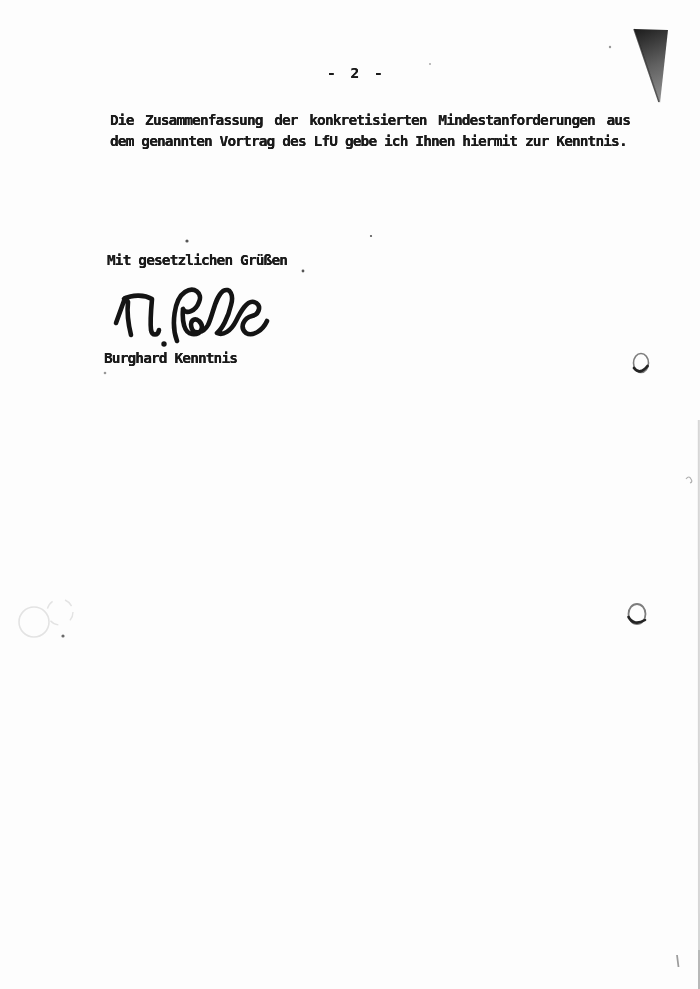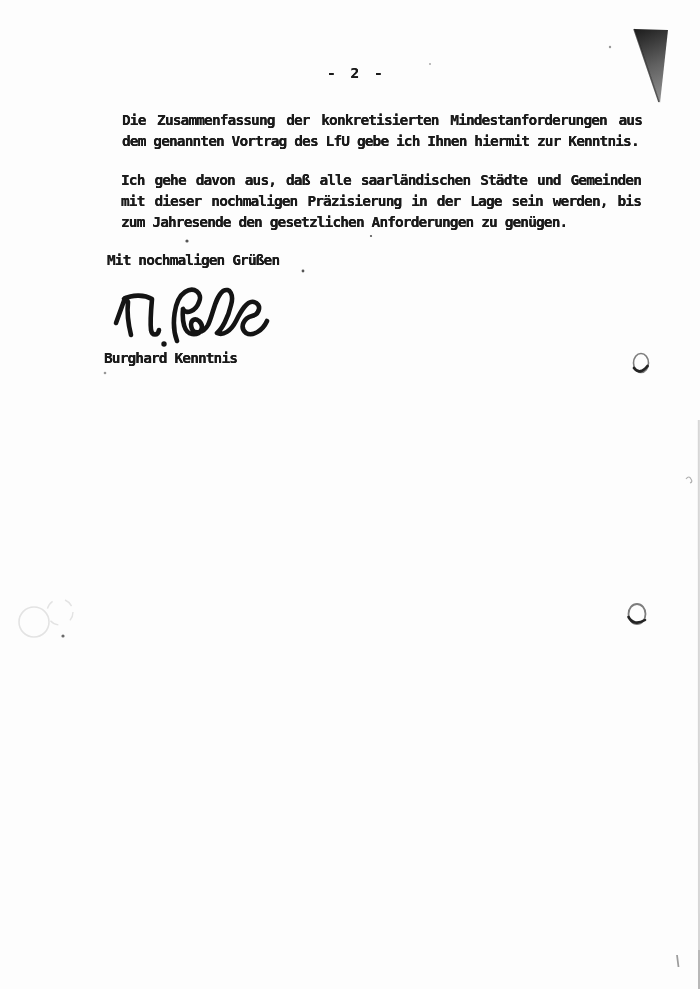"Die Zusammenfassung der konkretisierten" .para { margin-left: 12px -> none }
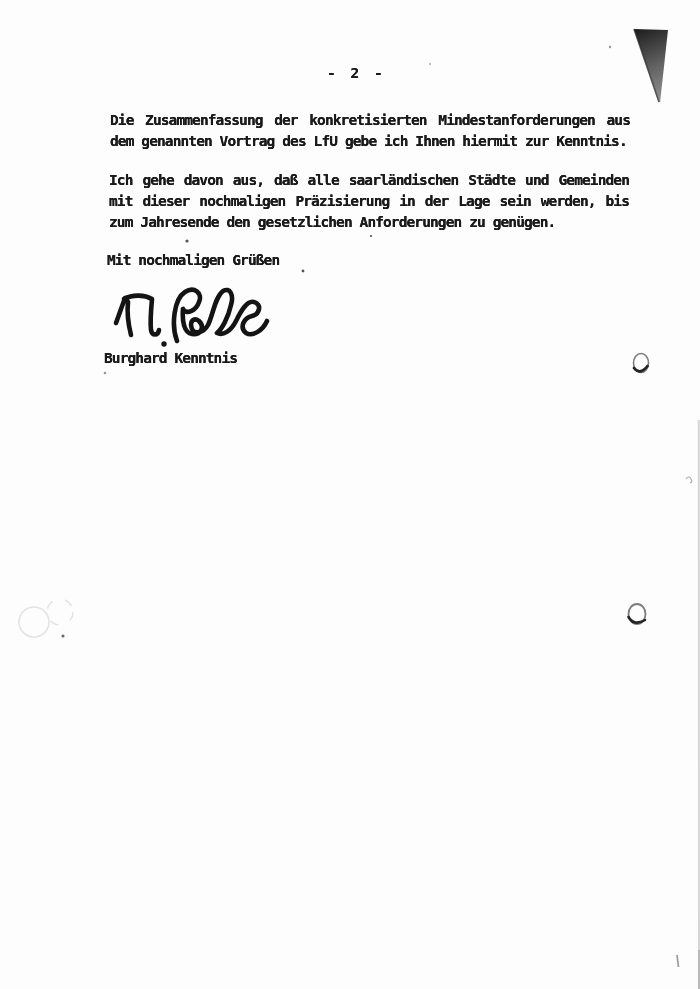"Ich gehe davon aus, daß" div.para { html: <div>Ich gehe davon aus, daß alle saarländischen Städte und Gemeinden mit dieser nochmaligen Präzisierung in der Lage sein werden, bis zum Jahresende den gesetzlichen Anforderungen zu genügen.</div> -> none }
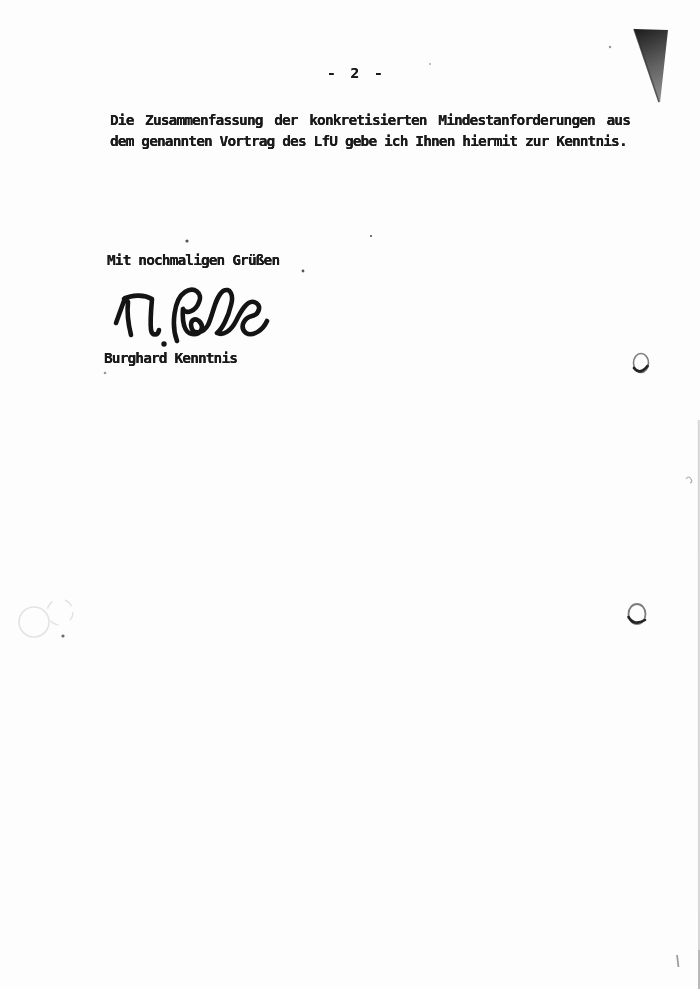"Mit nochmaligen Grüßen" div { text: nochmaligen -> gesetzlichen }
